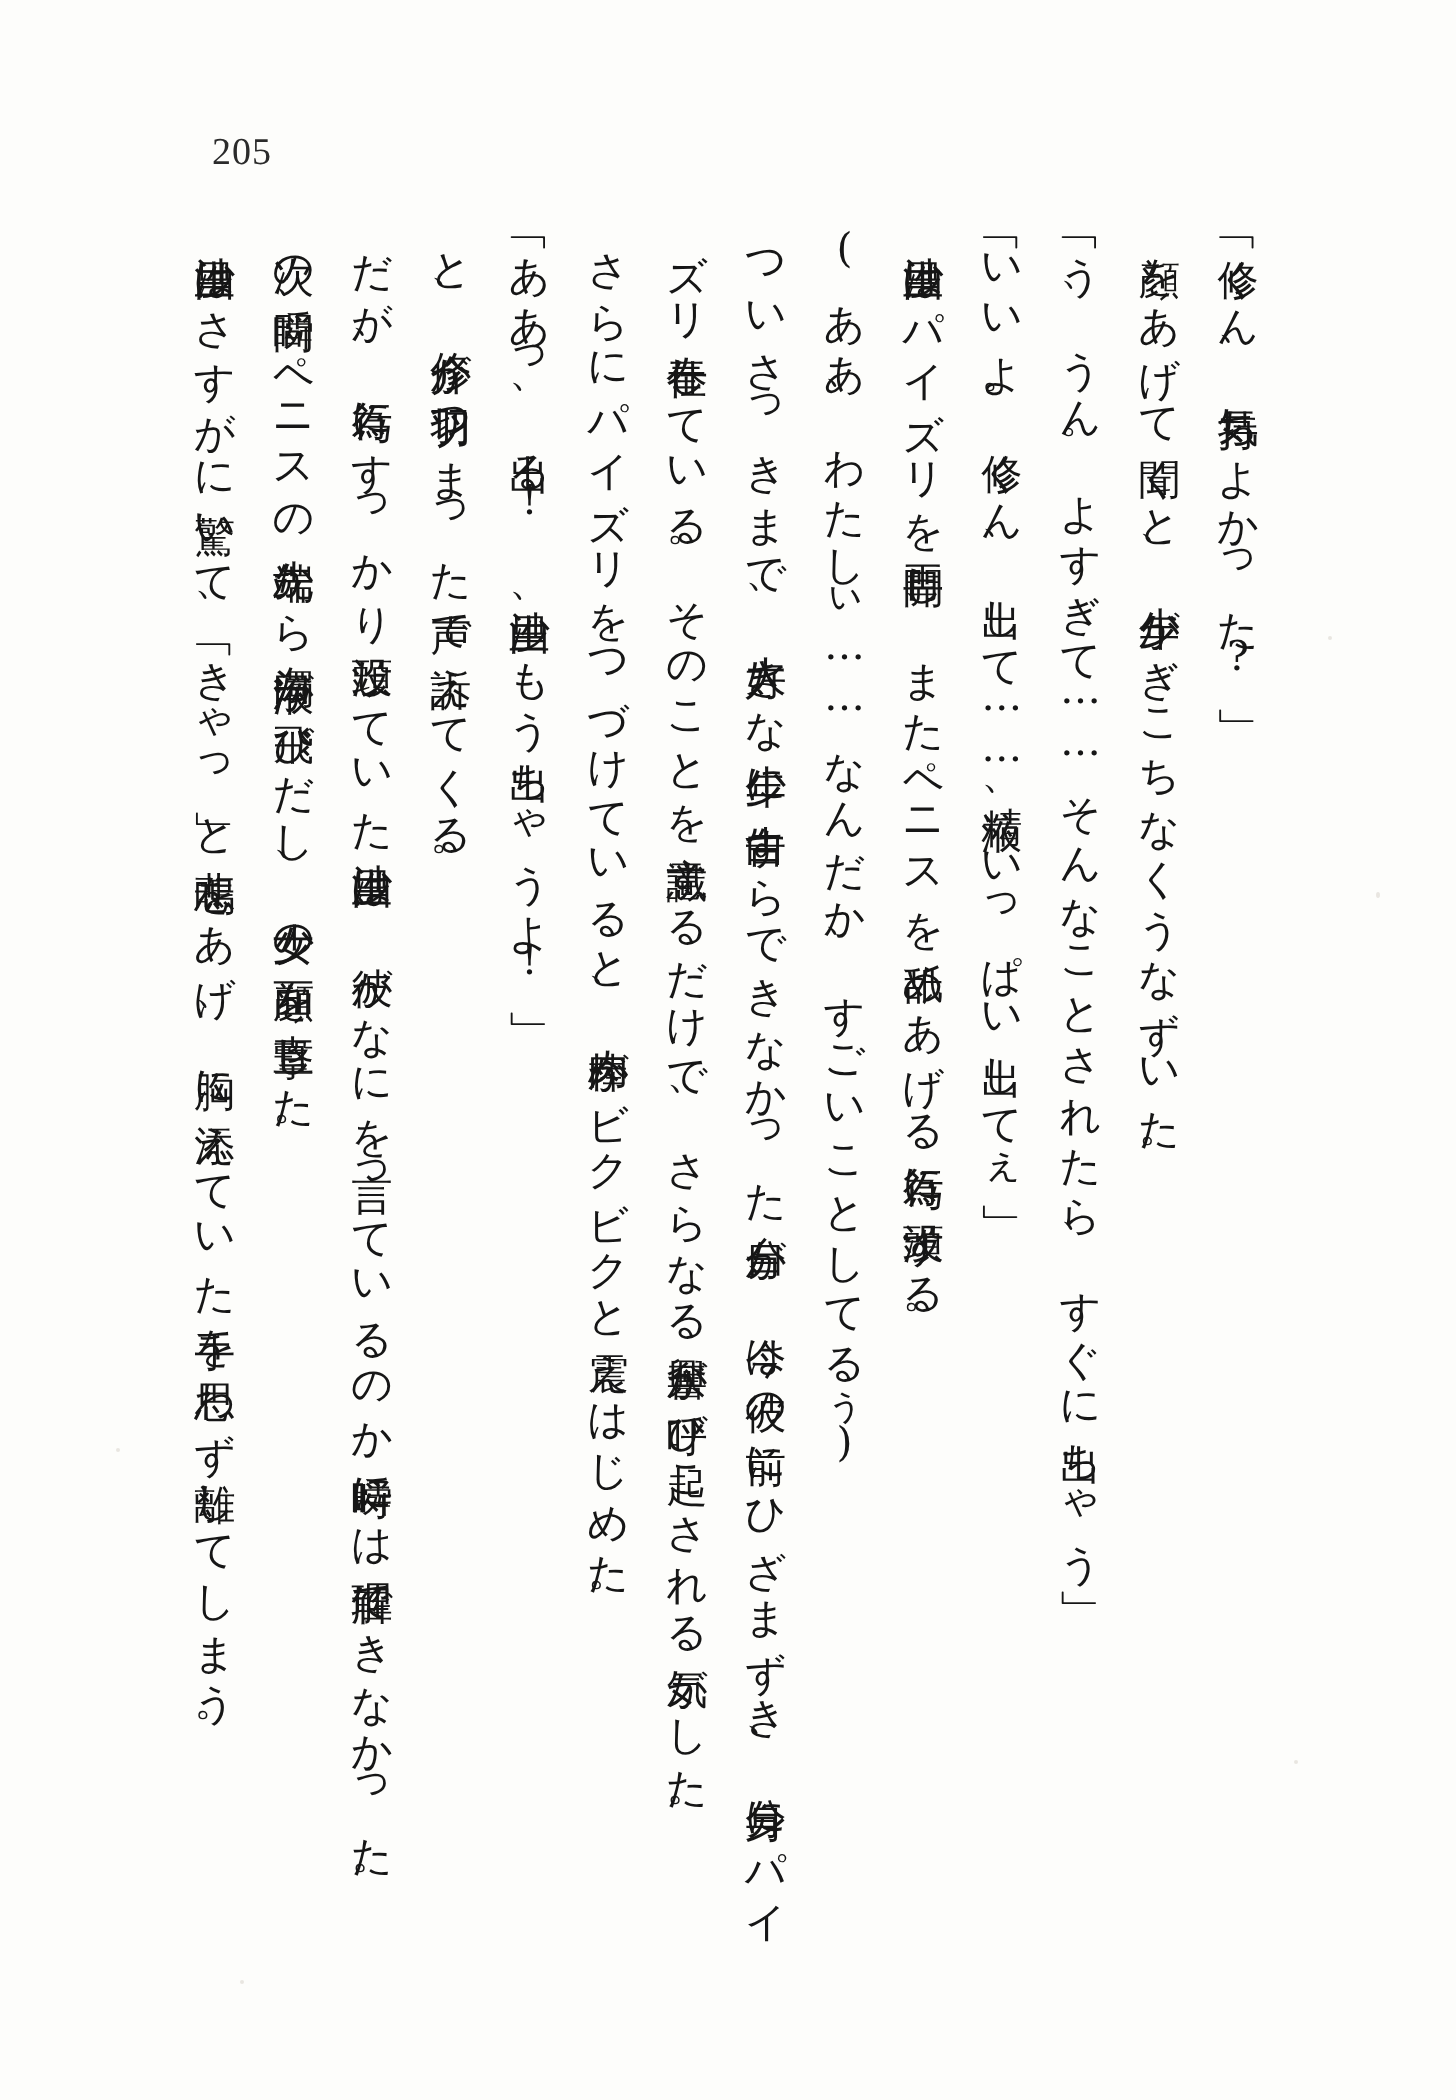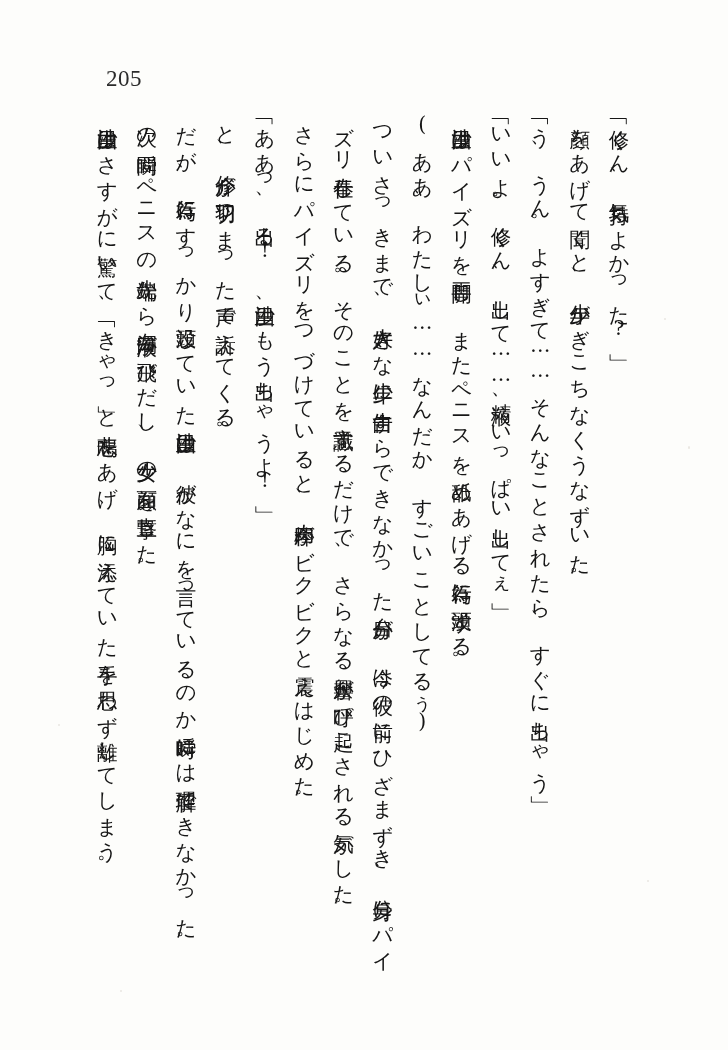"205" .page-number { font-size: 23px -> 19px }
